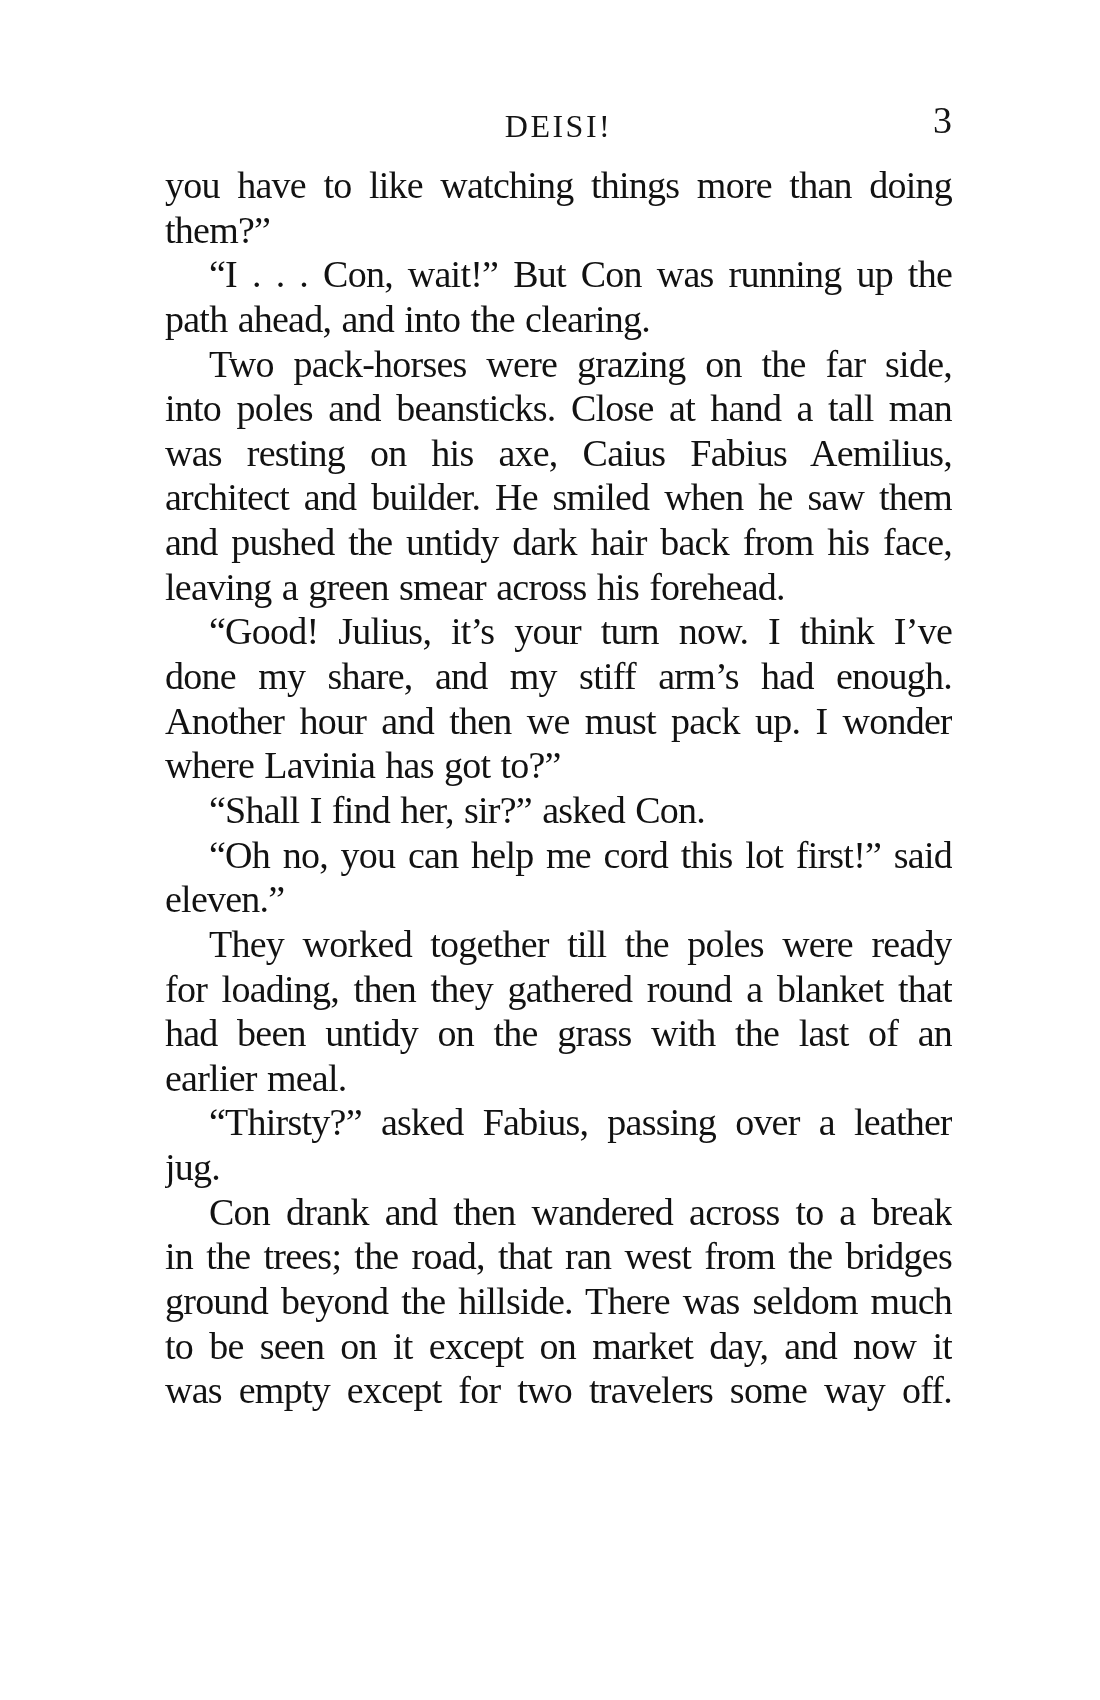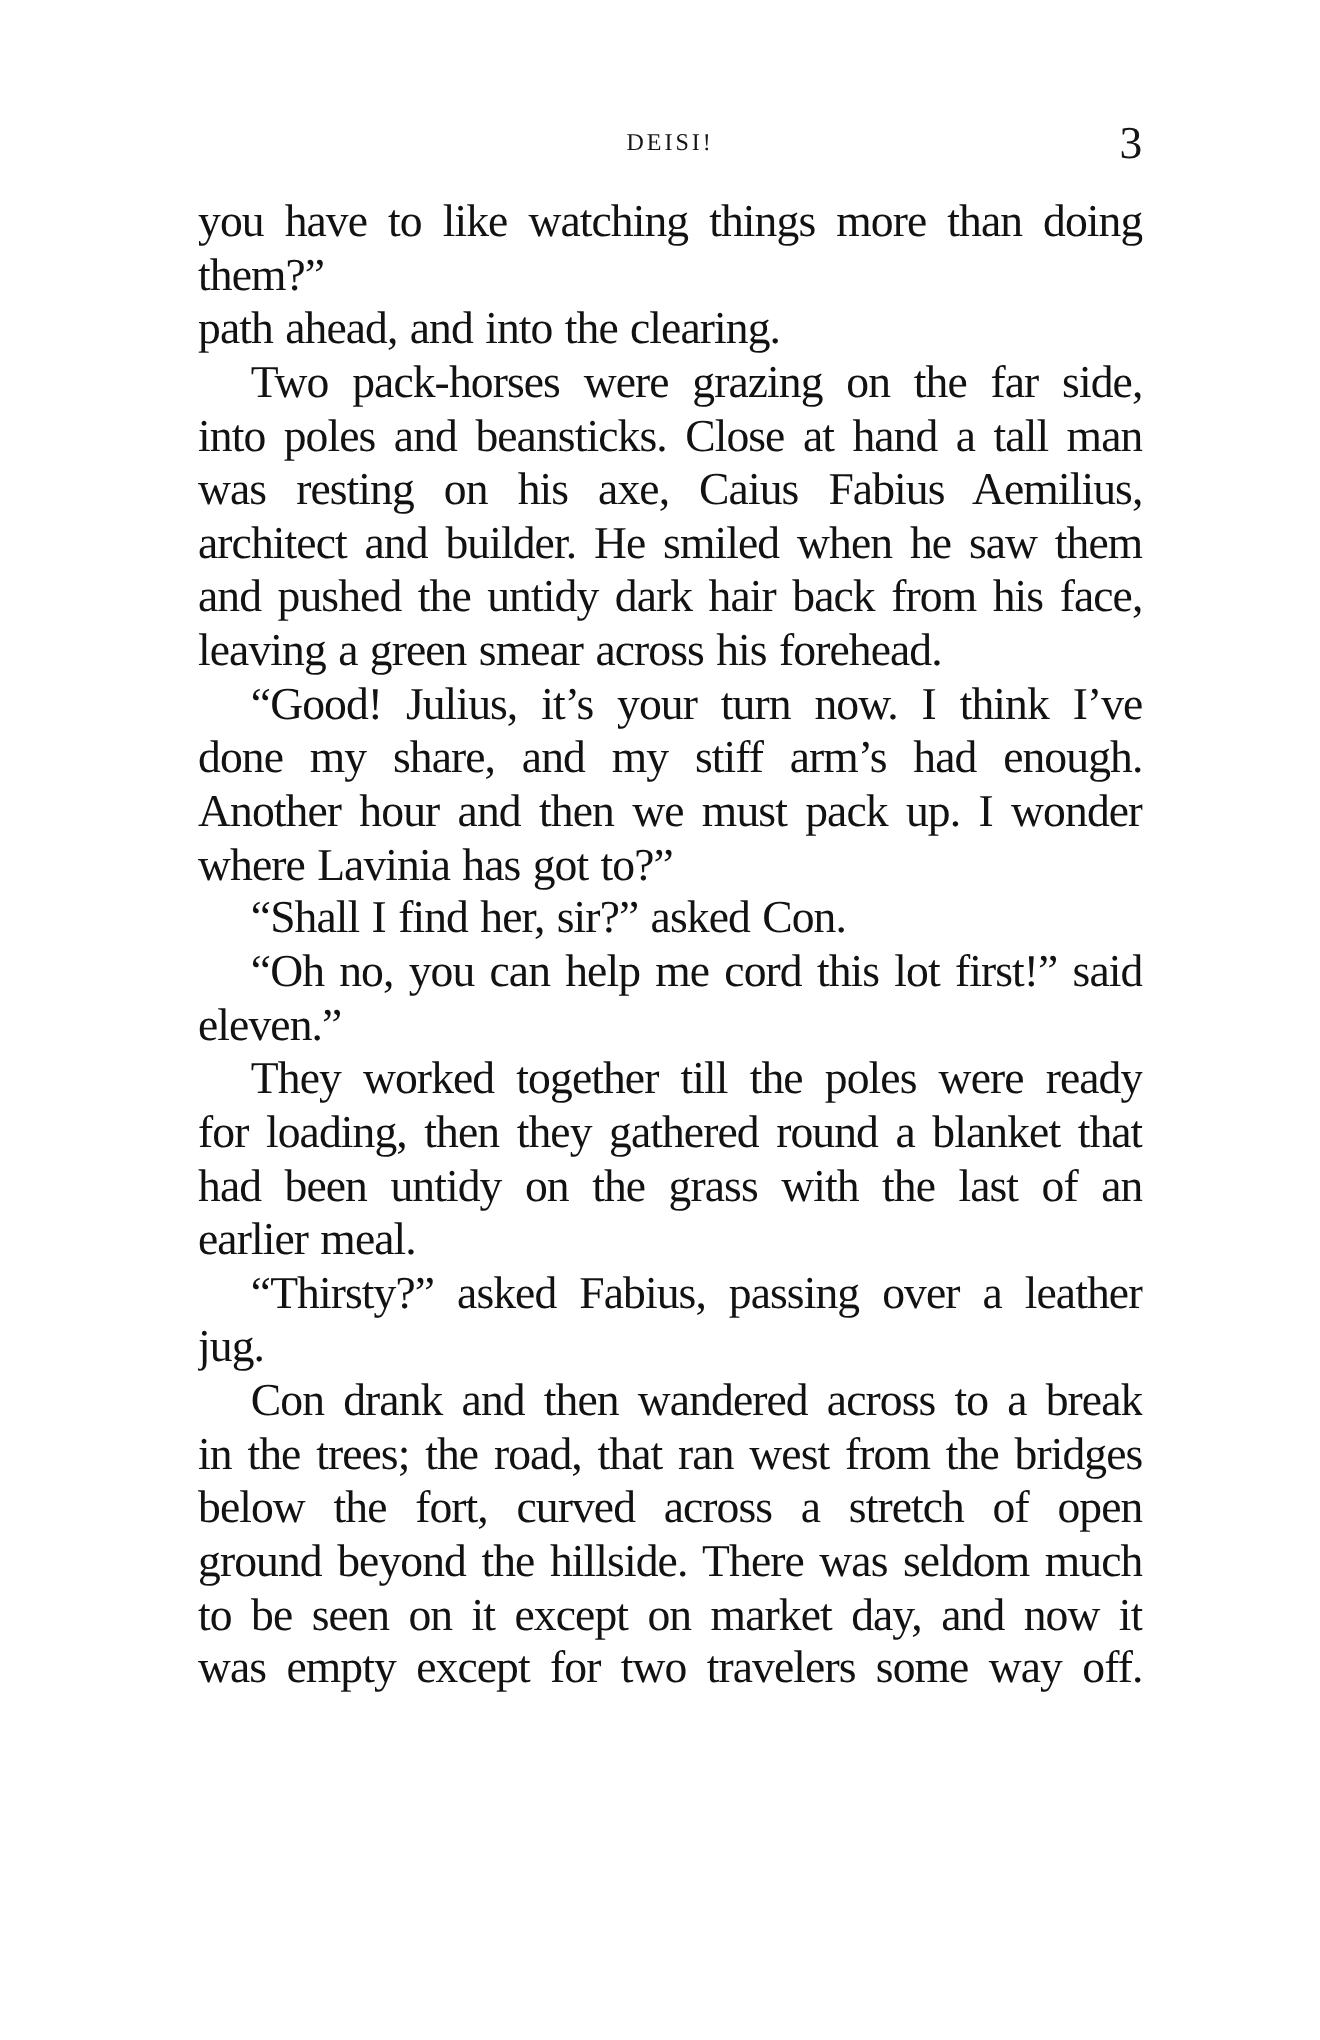"DEISI!" .running-title { font-size: 20px -> 32px }
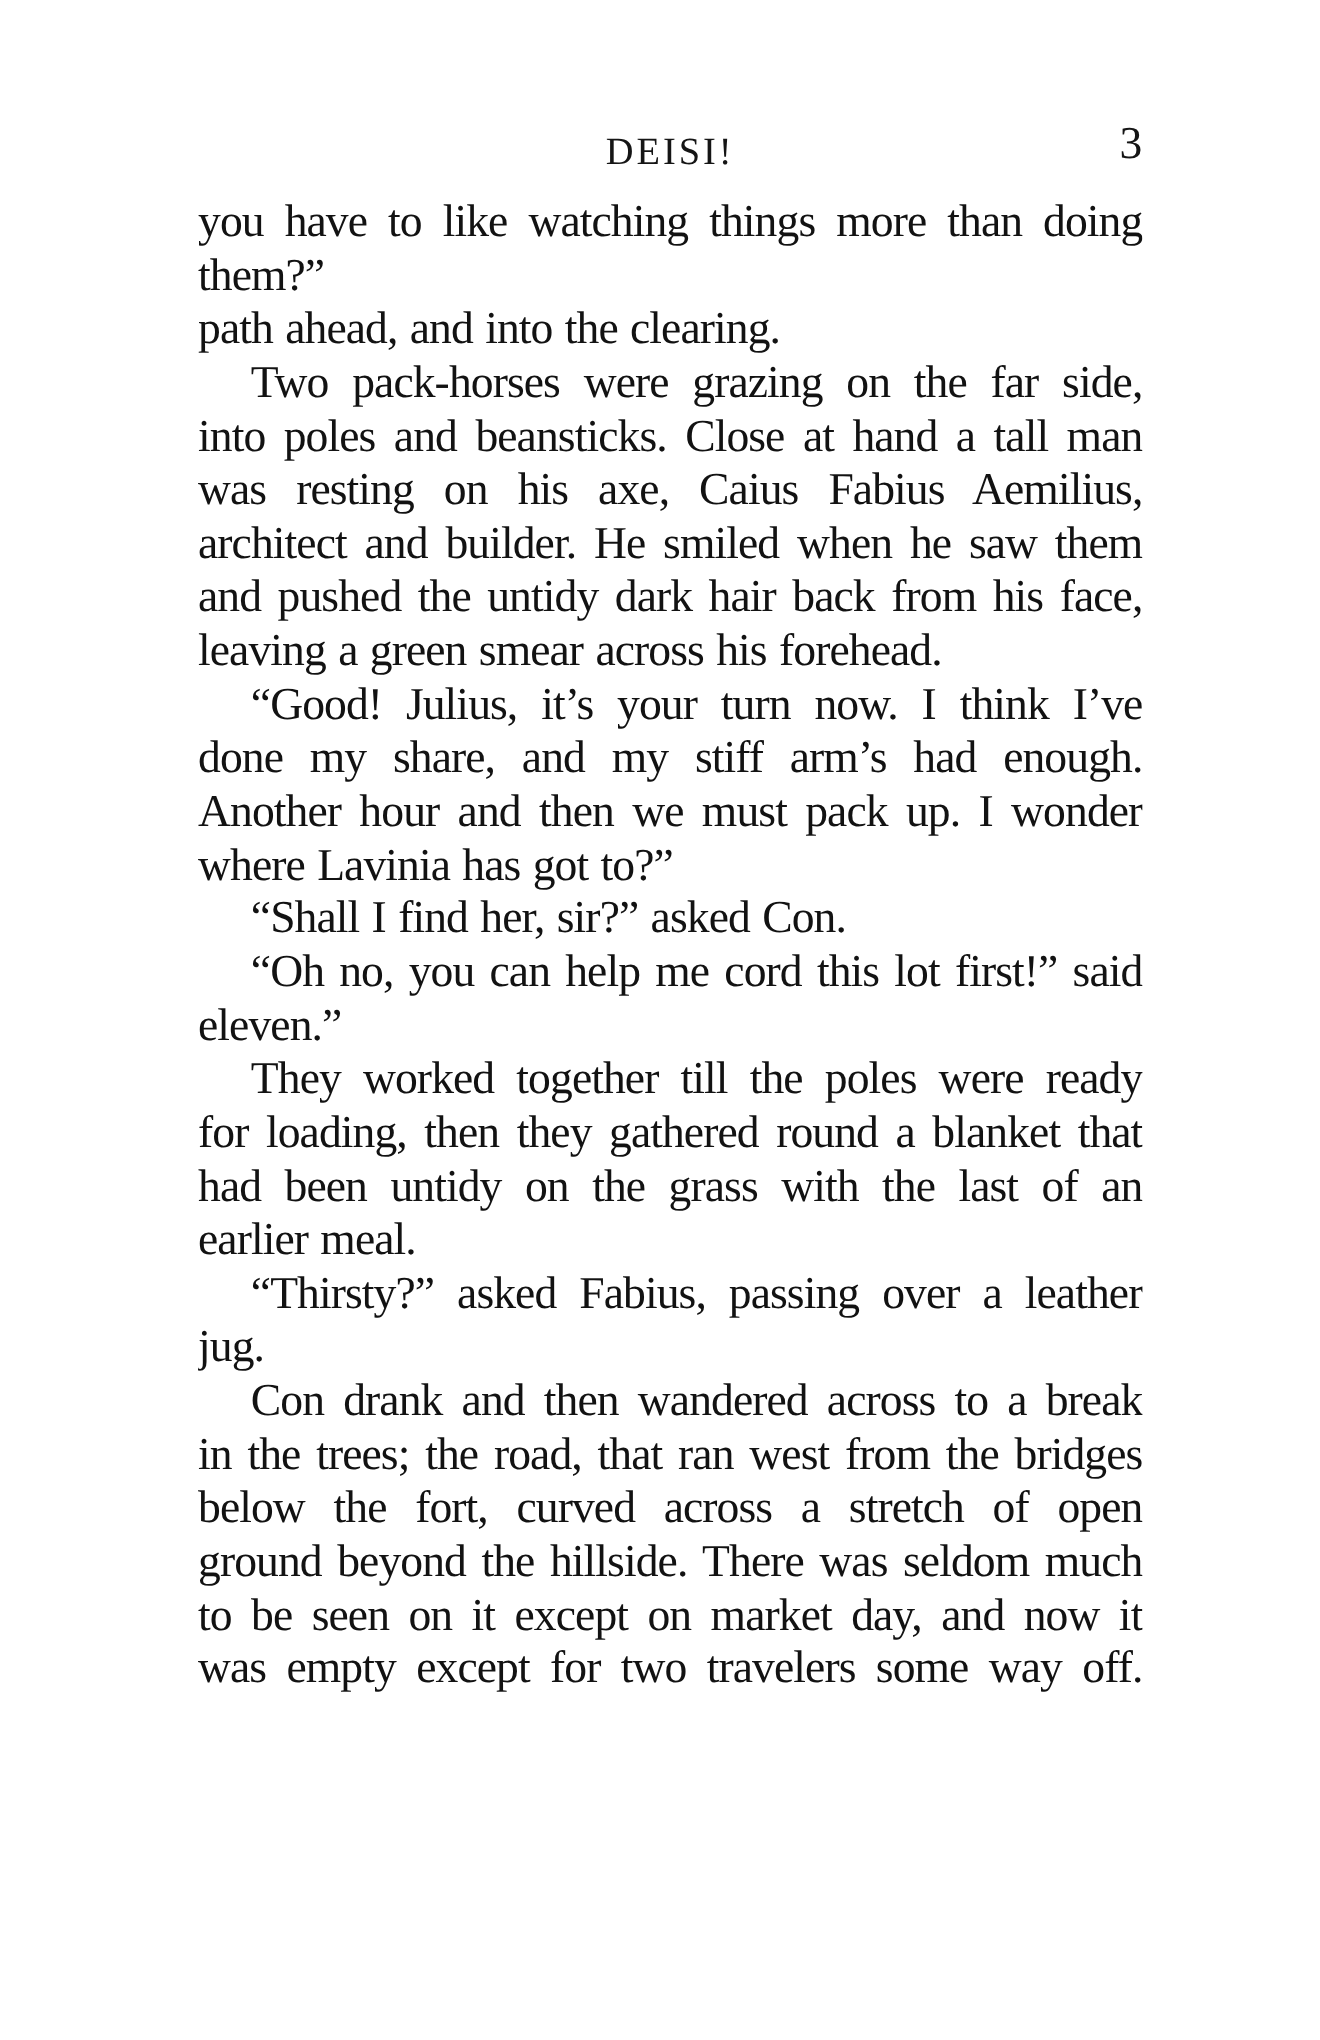"“I . . . Con," div.line { html: none -> <div>“I . . . Con, wait!” But Con was running up the</div> }
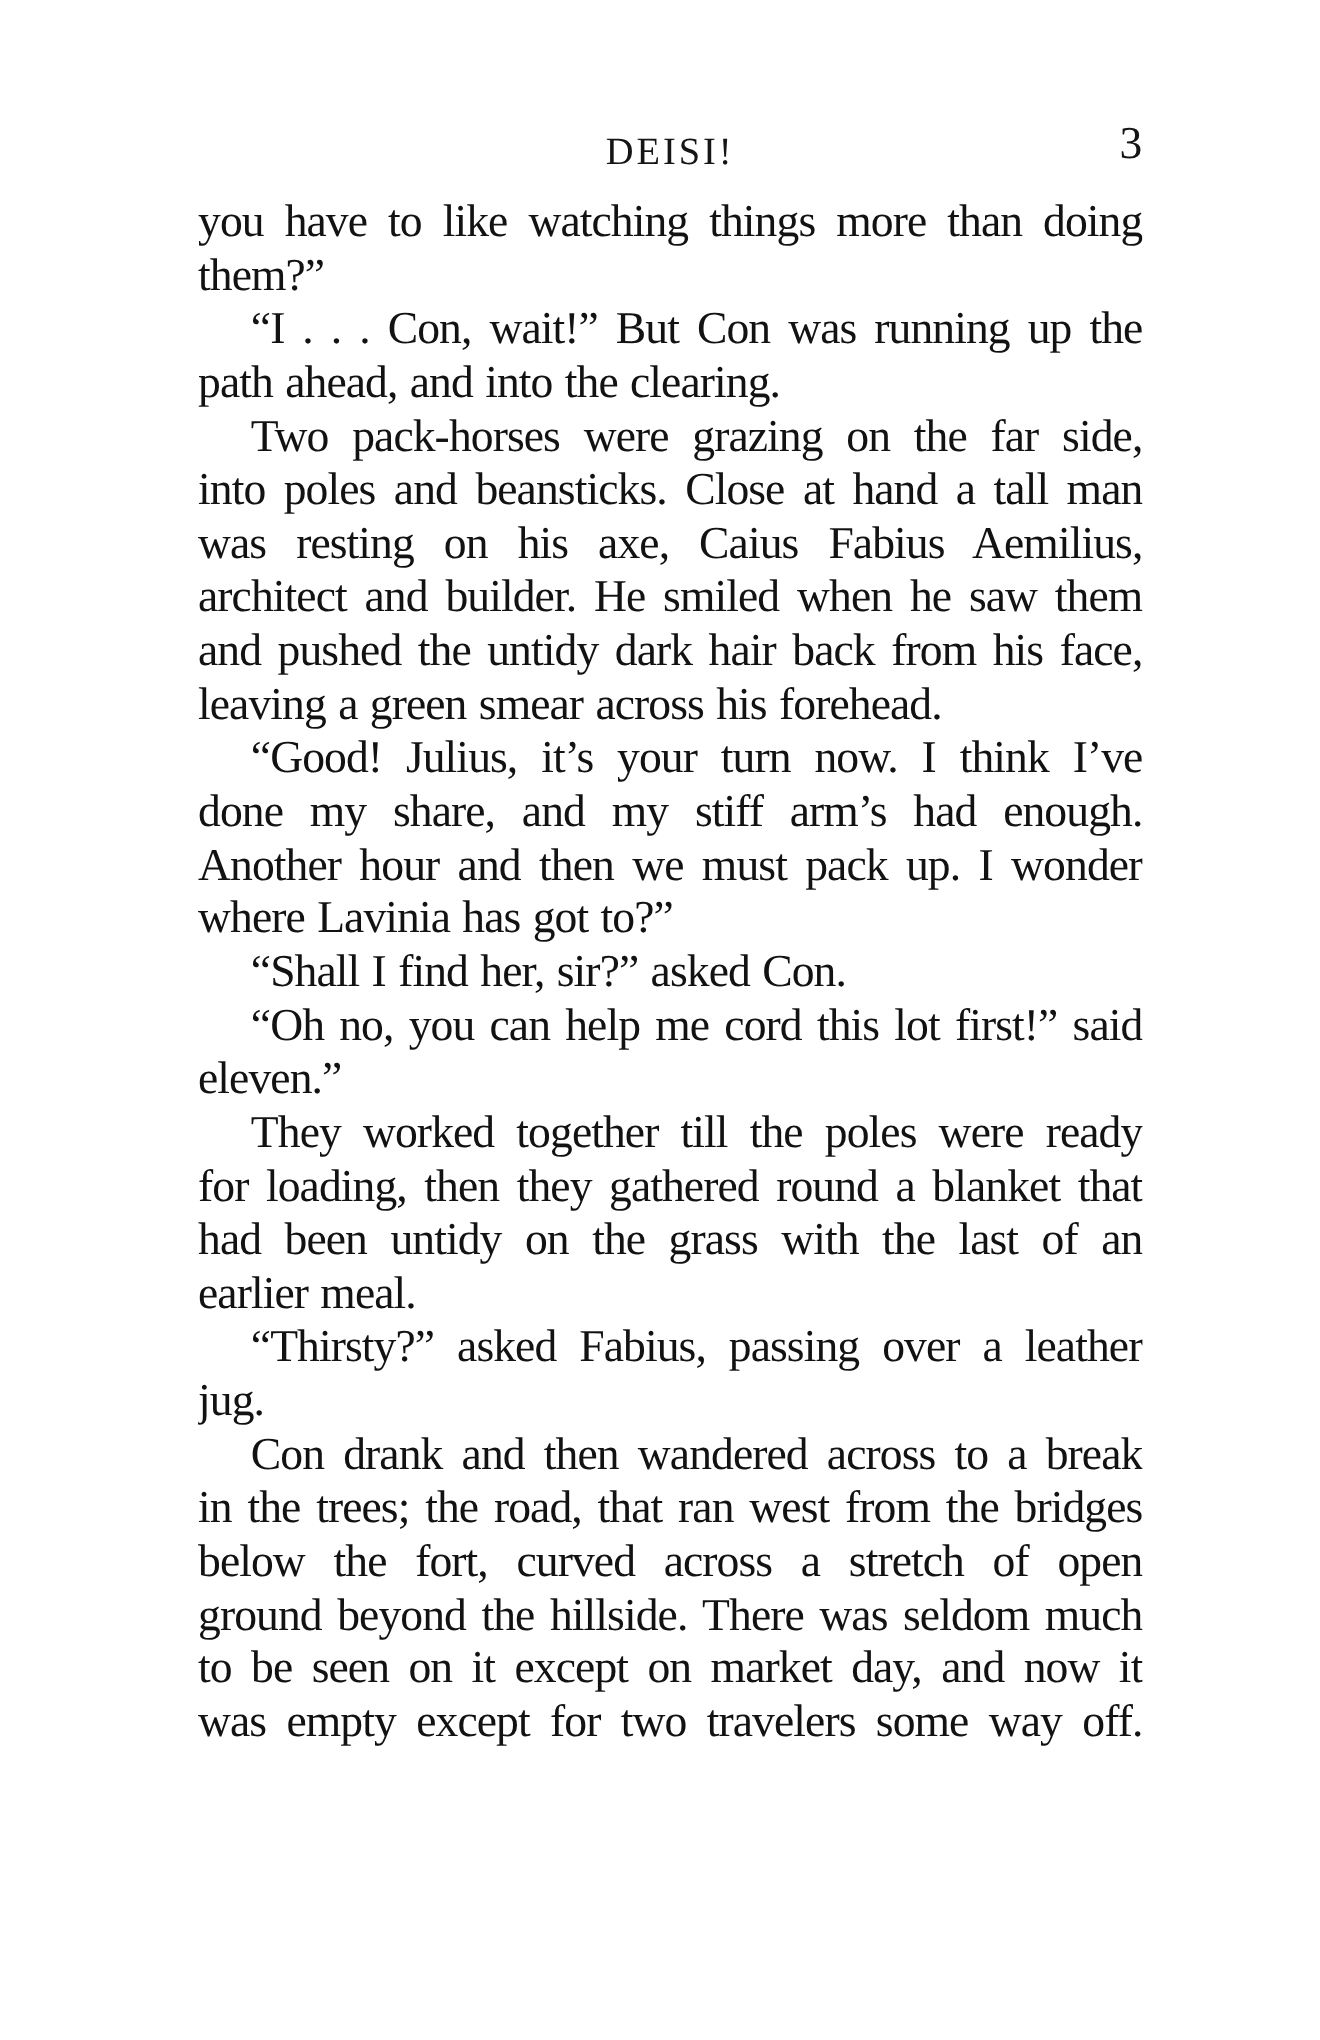"below the fort, curved across" div.line { html: <div>below the fort, curved across a stretch of open</div> -> none }
